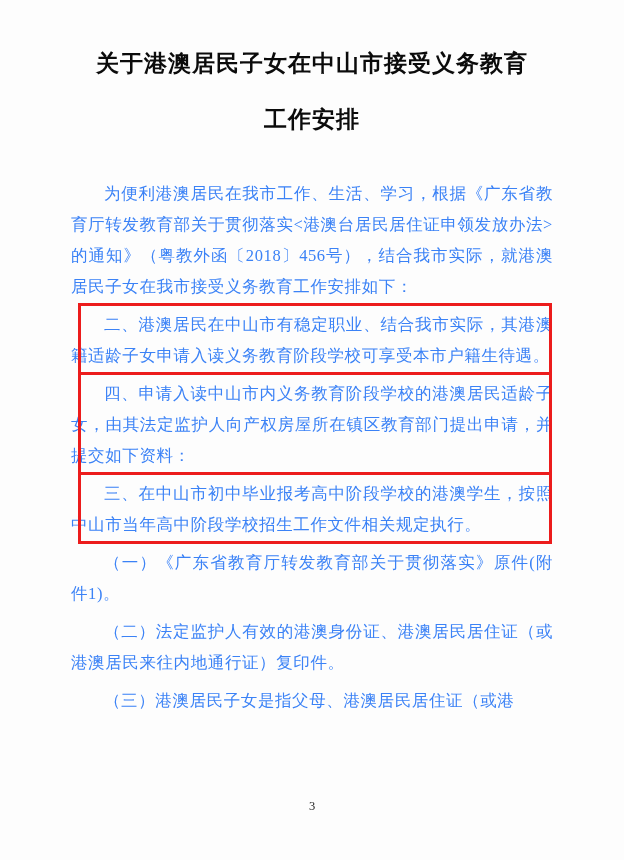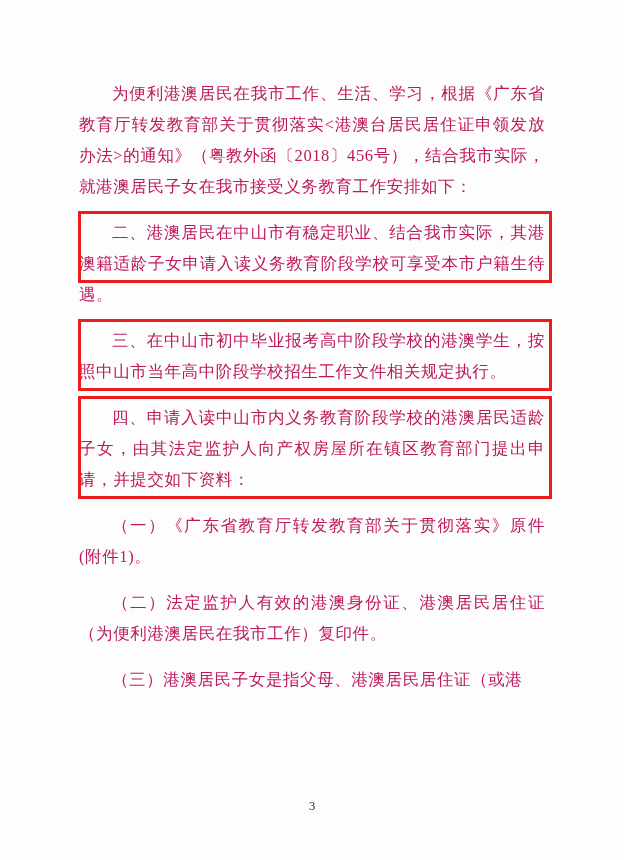"关于港澳居民子女在中山市接受义务教育" div.doc-title-line { html: none -> <div>关于港澳居民子女在中山市接受义务教育</div> }
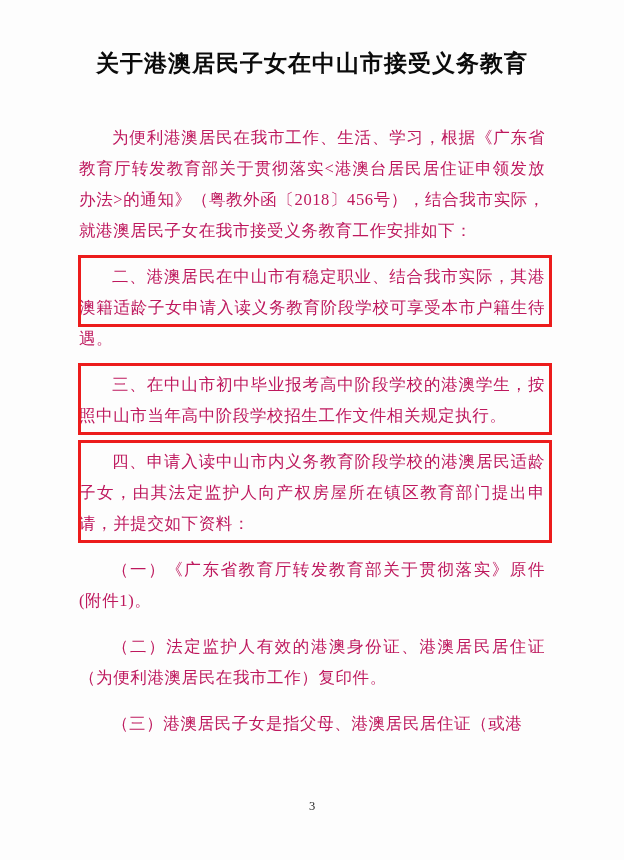"工作安排" div.doc-title-line { html: none -> <div>工作安排</div> }
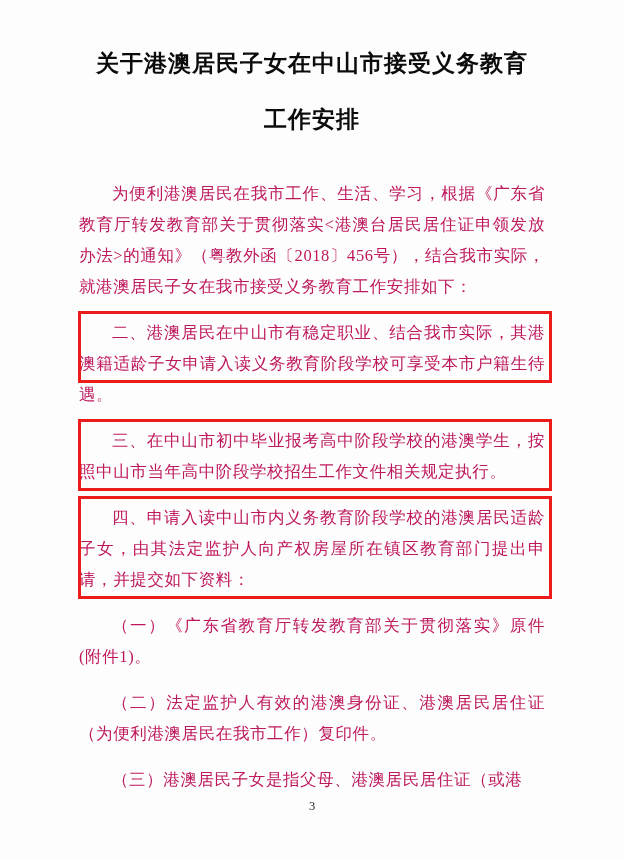"为便利港澳居民在我市工作、生活、学习，根据《广东省教育厅转发教育部关于贯彻落实<" p.para { color: #be185d -> #3b82f6; margin: 15px -> 7px }
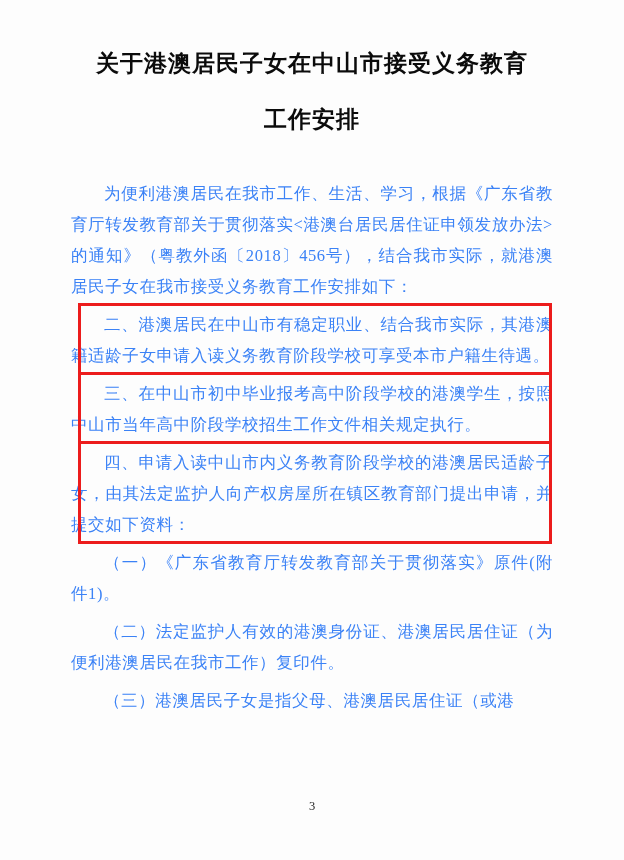"三、在中山市初中毕业报考高中阶段学校的港澳学生，按照中山市当年高中阶段学校招生工" div.hl-anchor { order: before "四、申请入读中山市内义务教育阶段学校的港澳居民适龄子女，由其法定监护人向产权房屋" -> after "四、申请入读中山市内义务教育阶段学校的港澳居民适龄子女，由其法定监护人向产权房屋" }
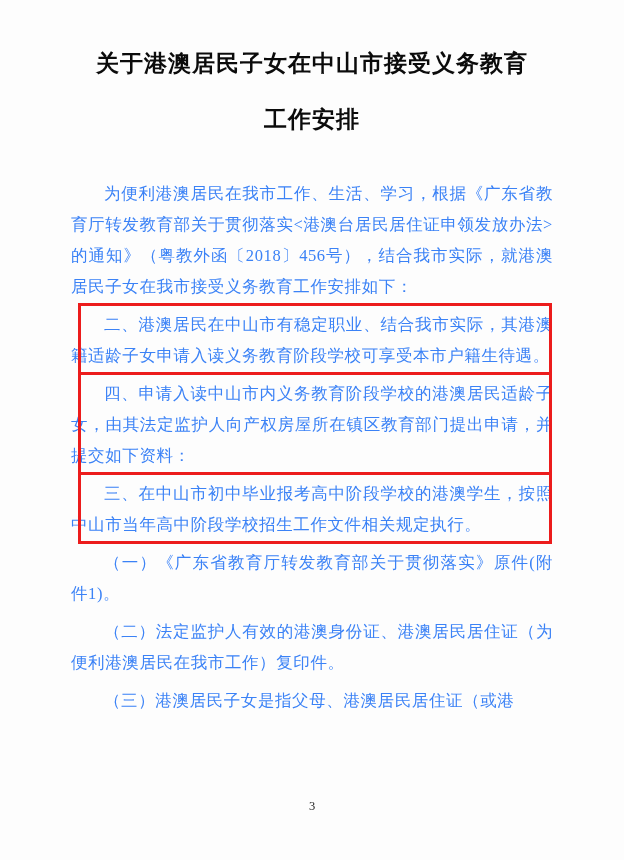"（二）法定监护人有效的港澳身份证、港澳居民居住证（为便利港澳居民在我市工作）复印" p.para { text: 为便利港澳居民在我市工作 -> 或港澳居民来往内地通行证 }
